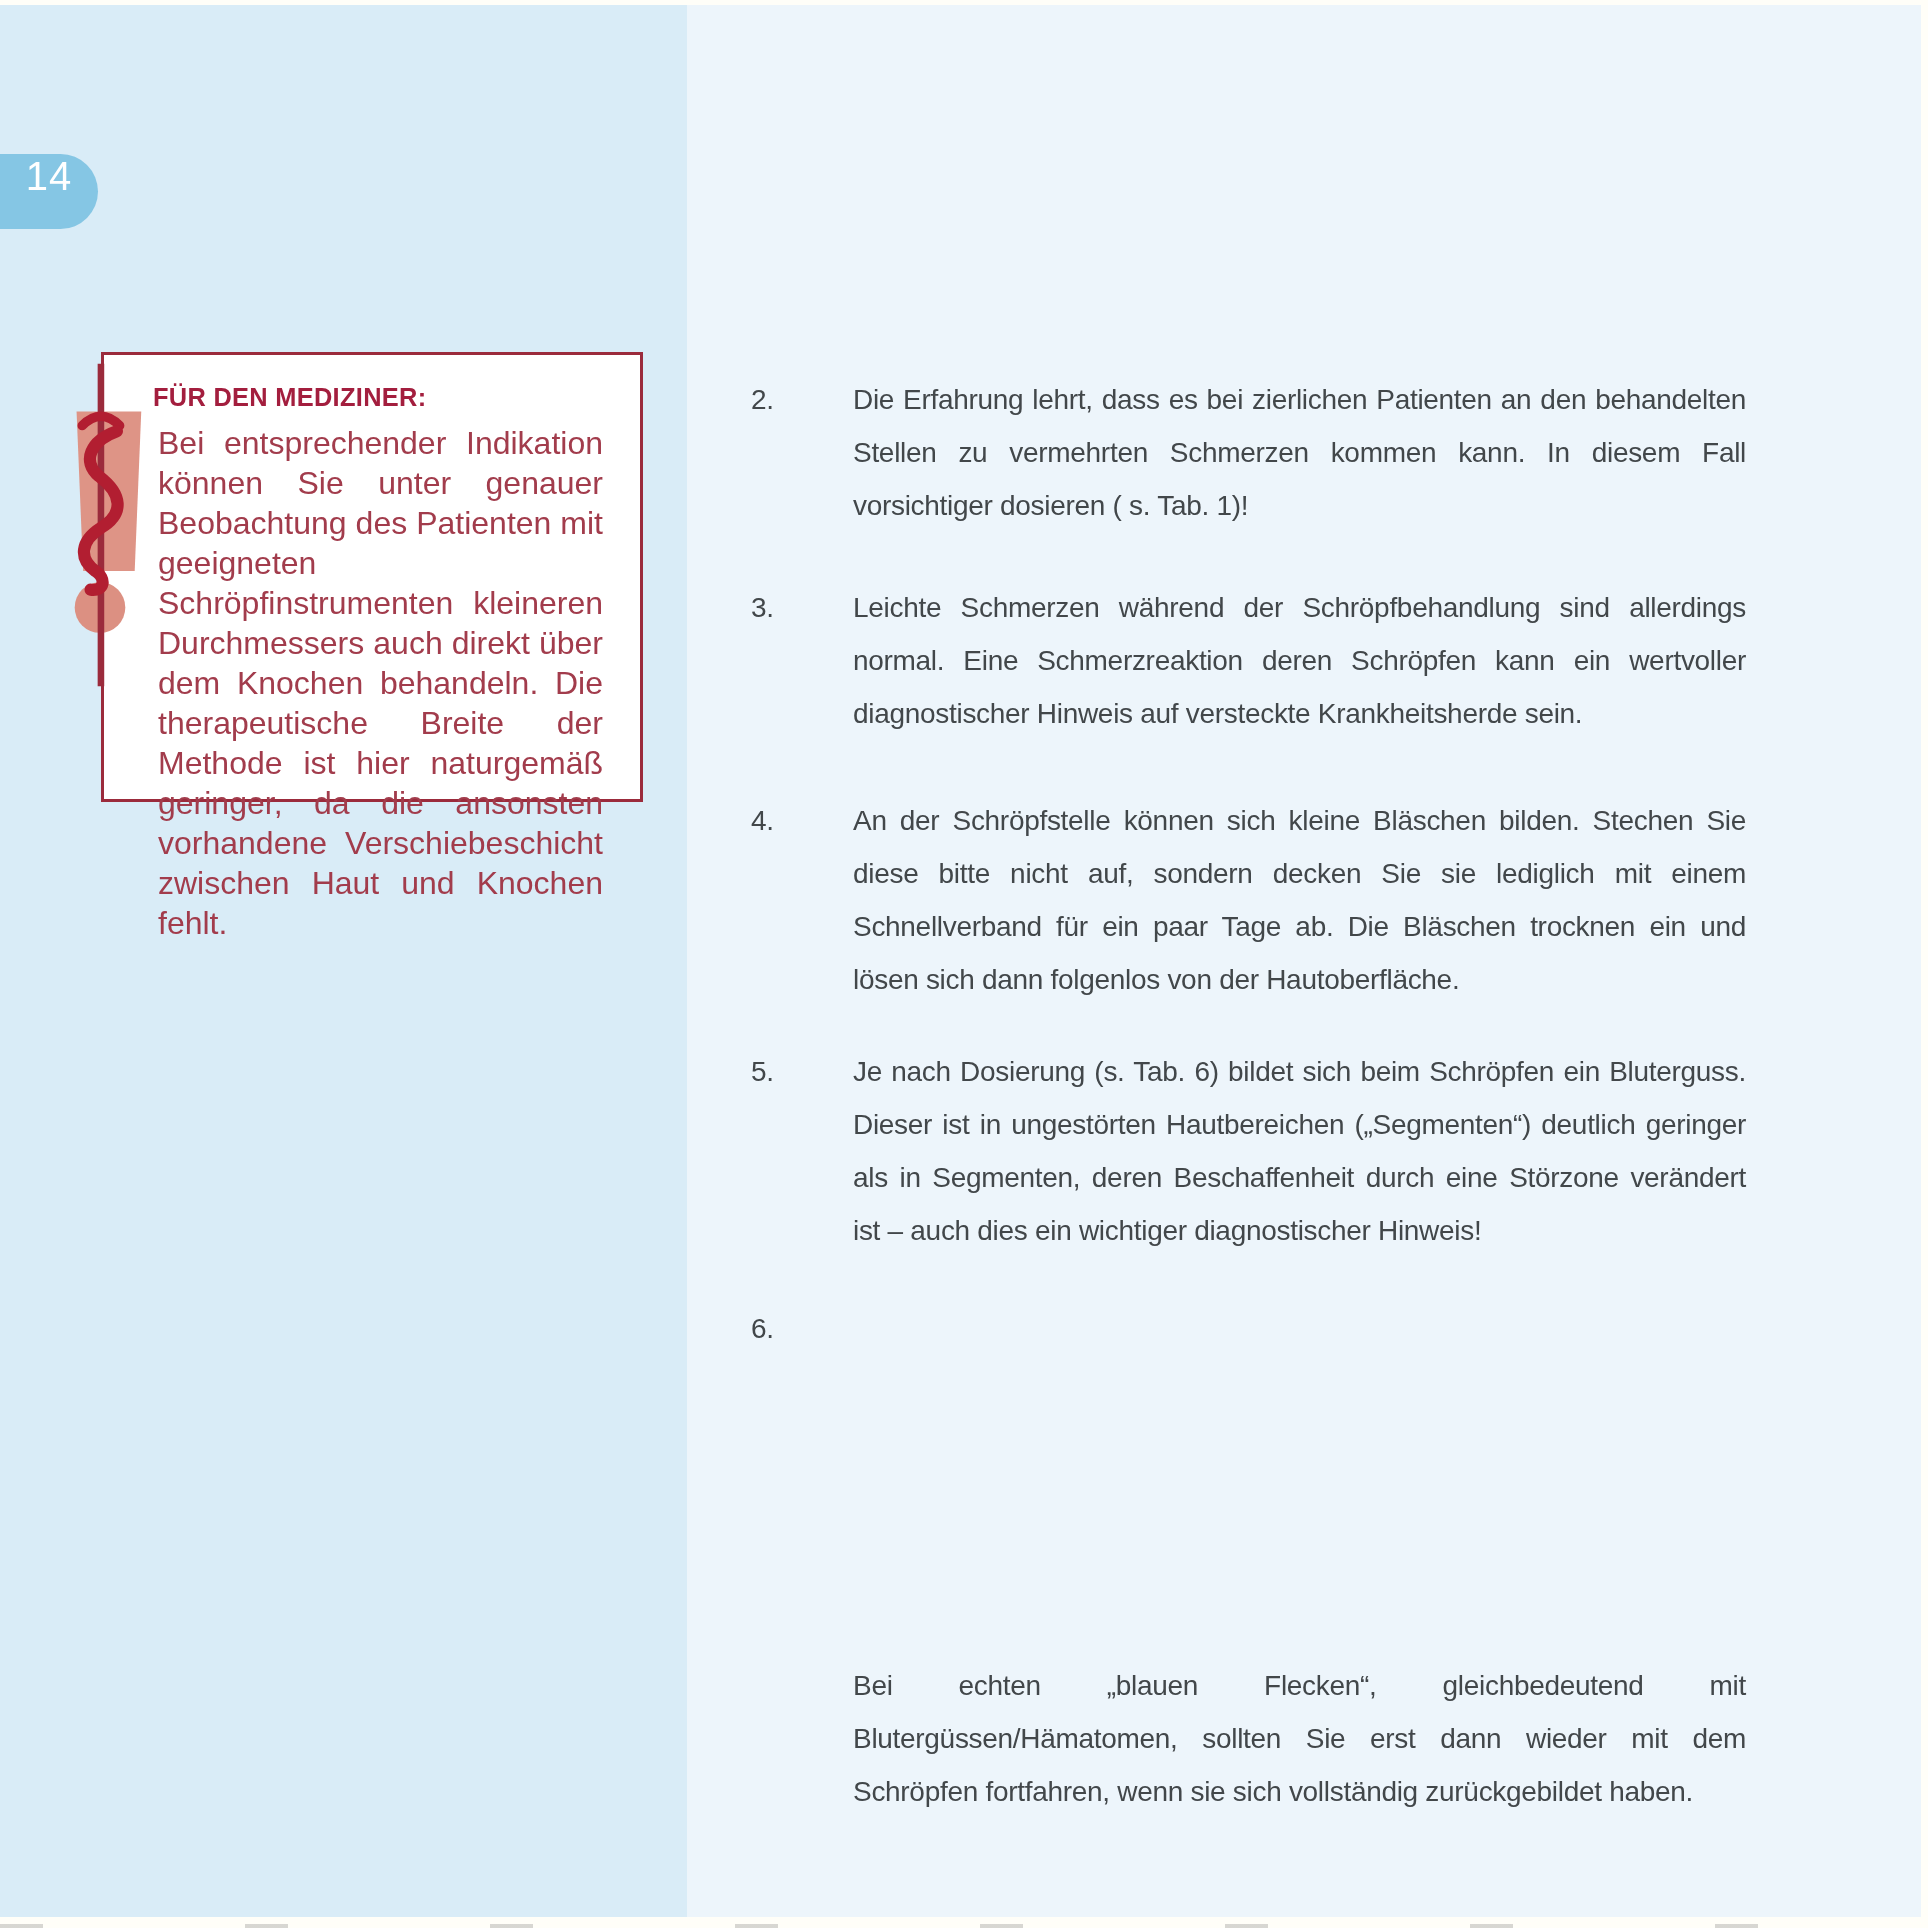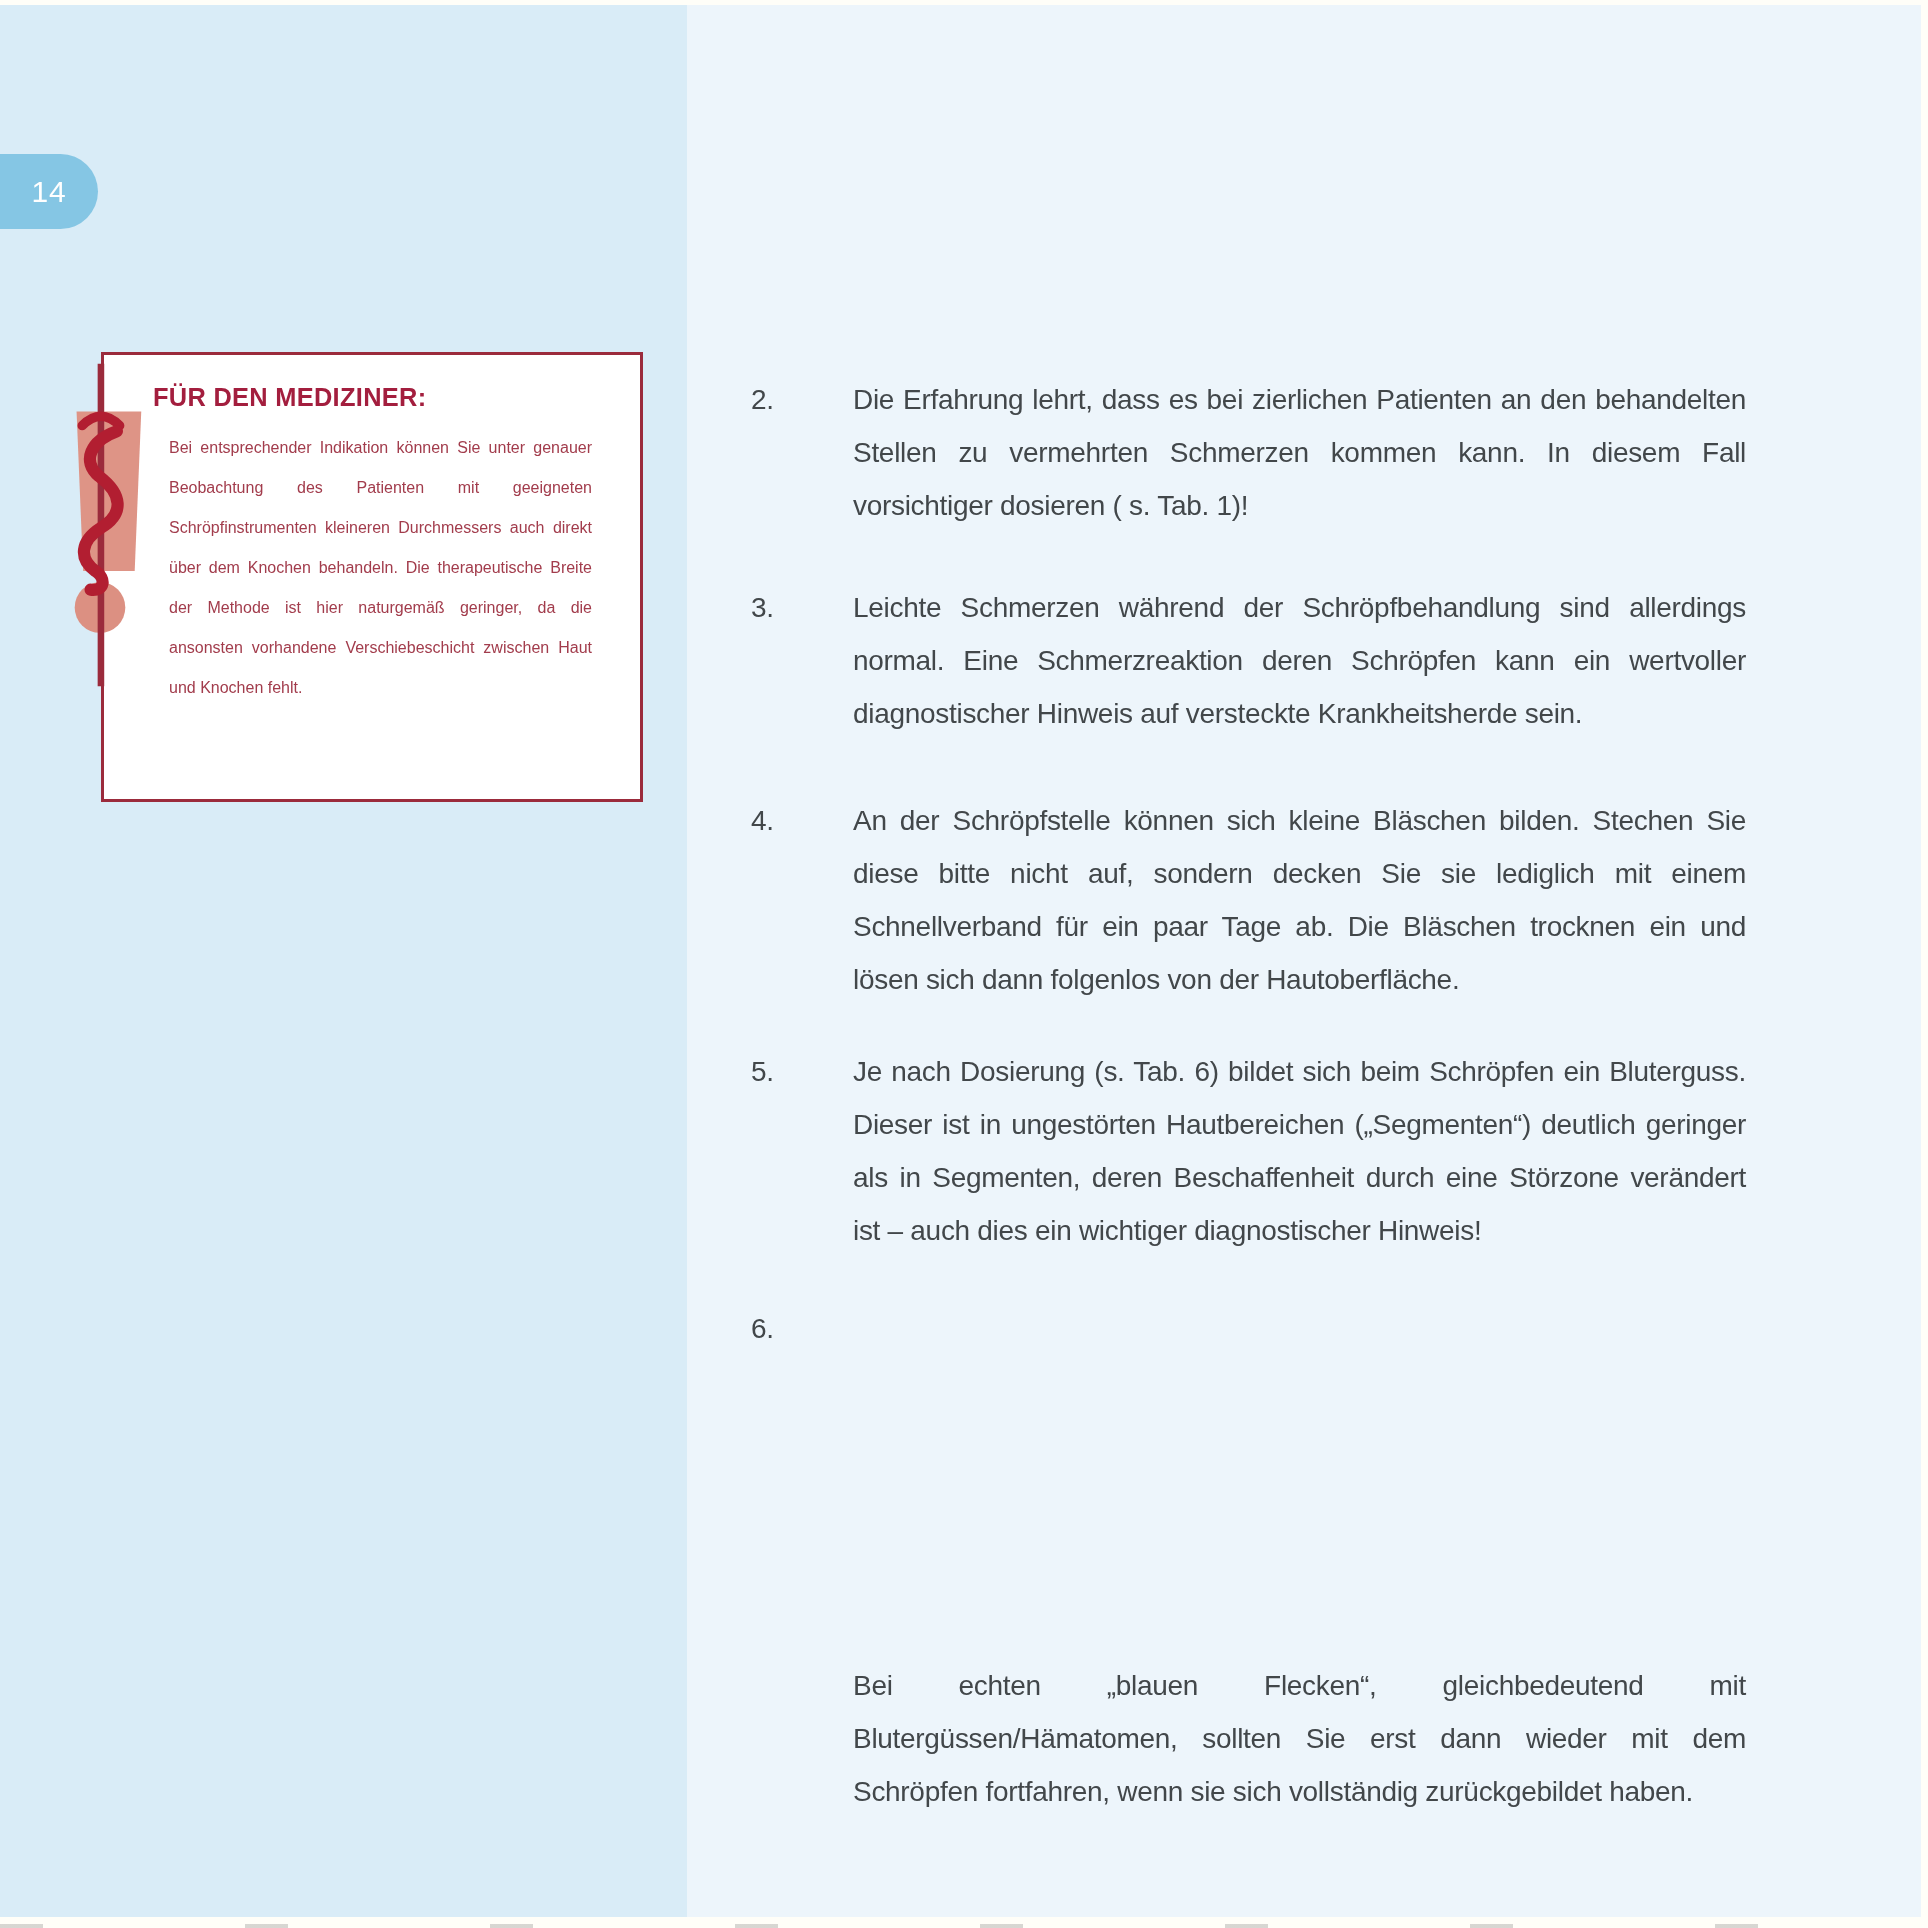"14" .page-tab { align-items: center -> flex-start; font-size: 30px -> 40px }
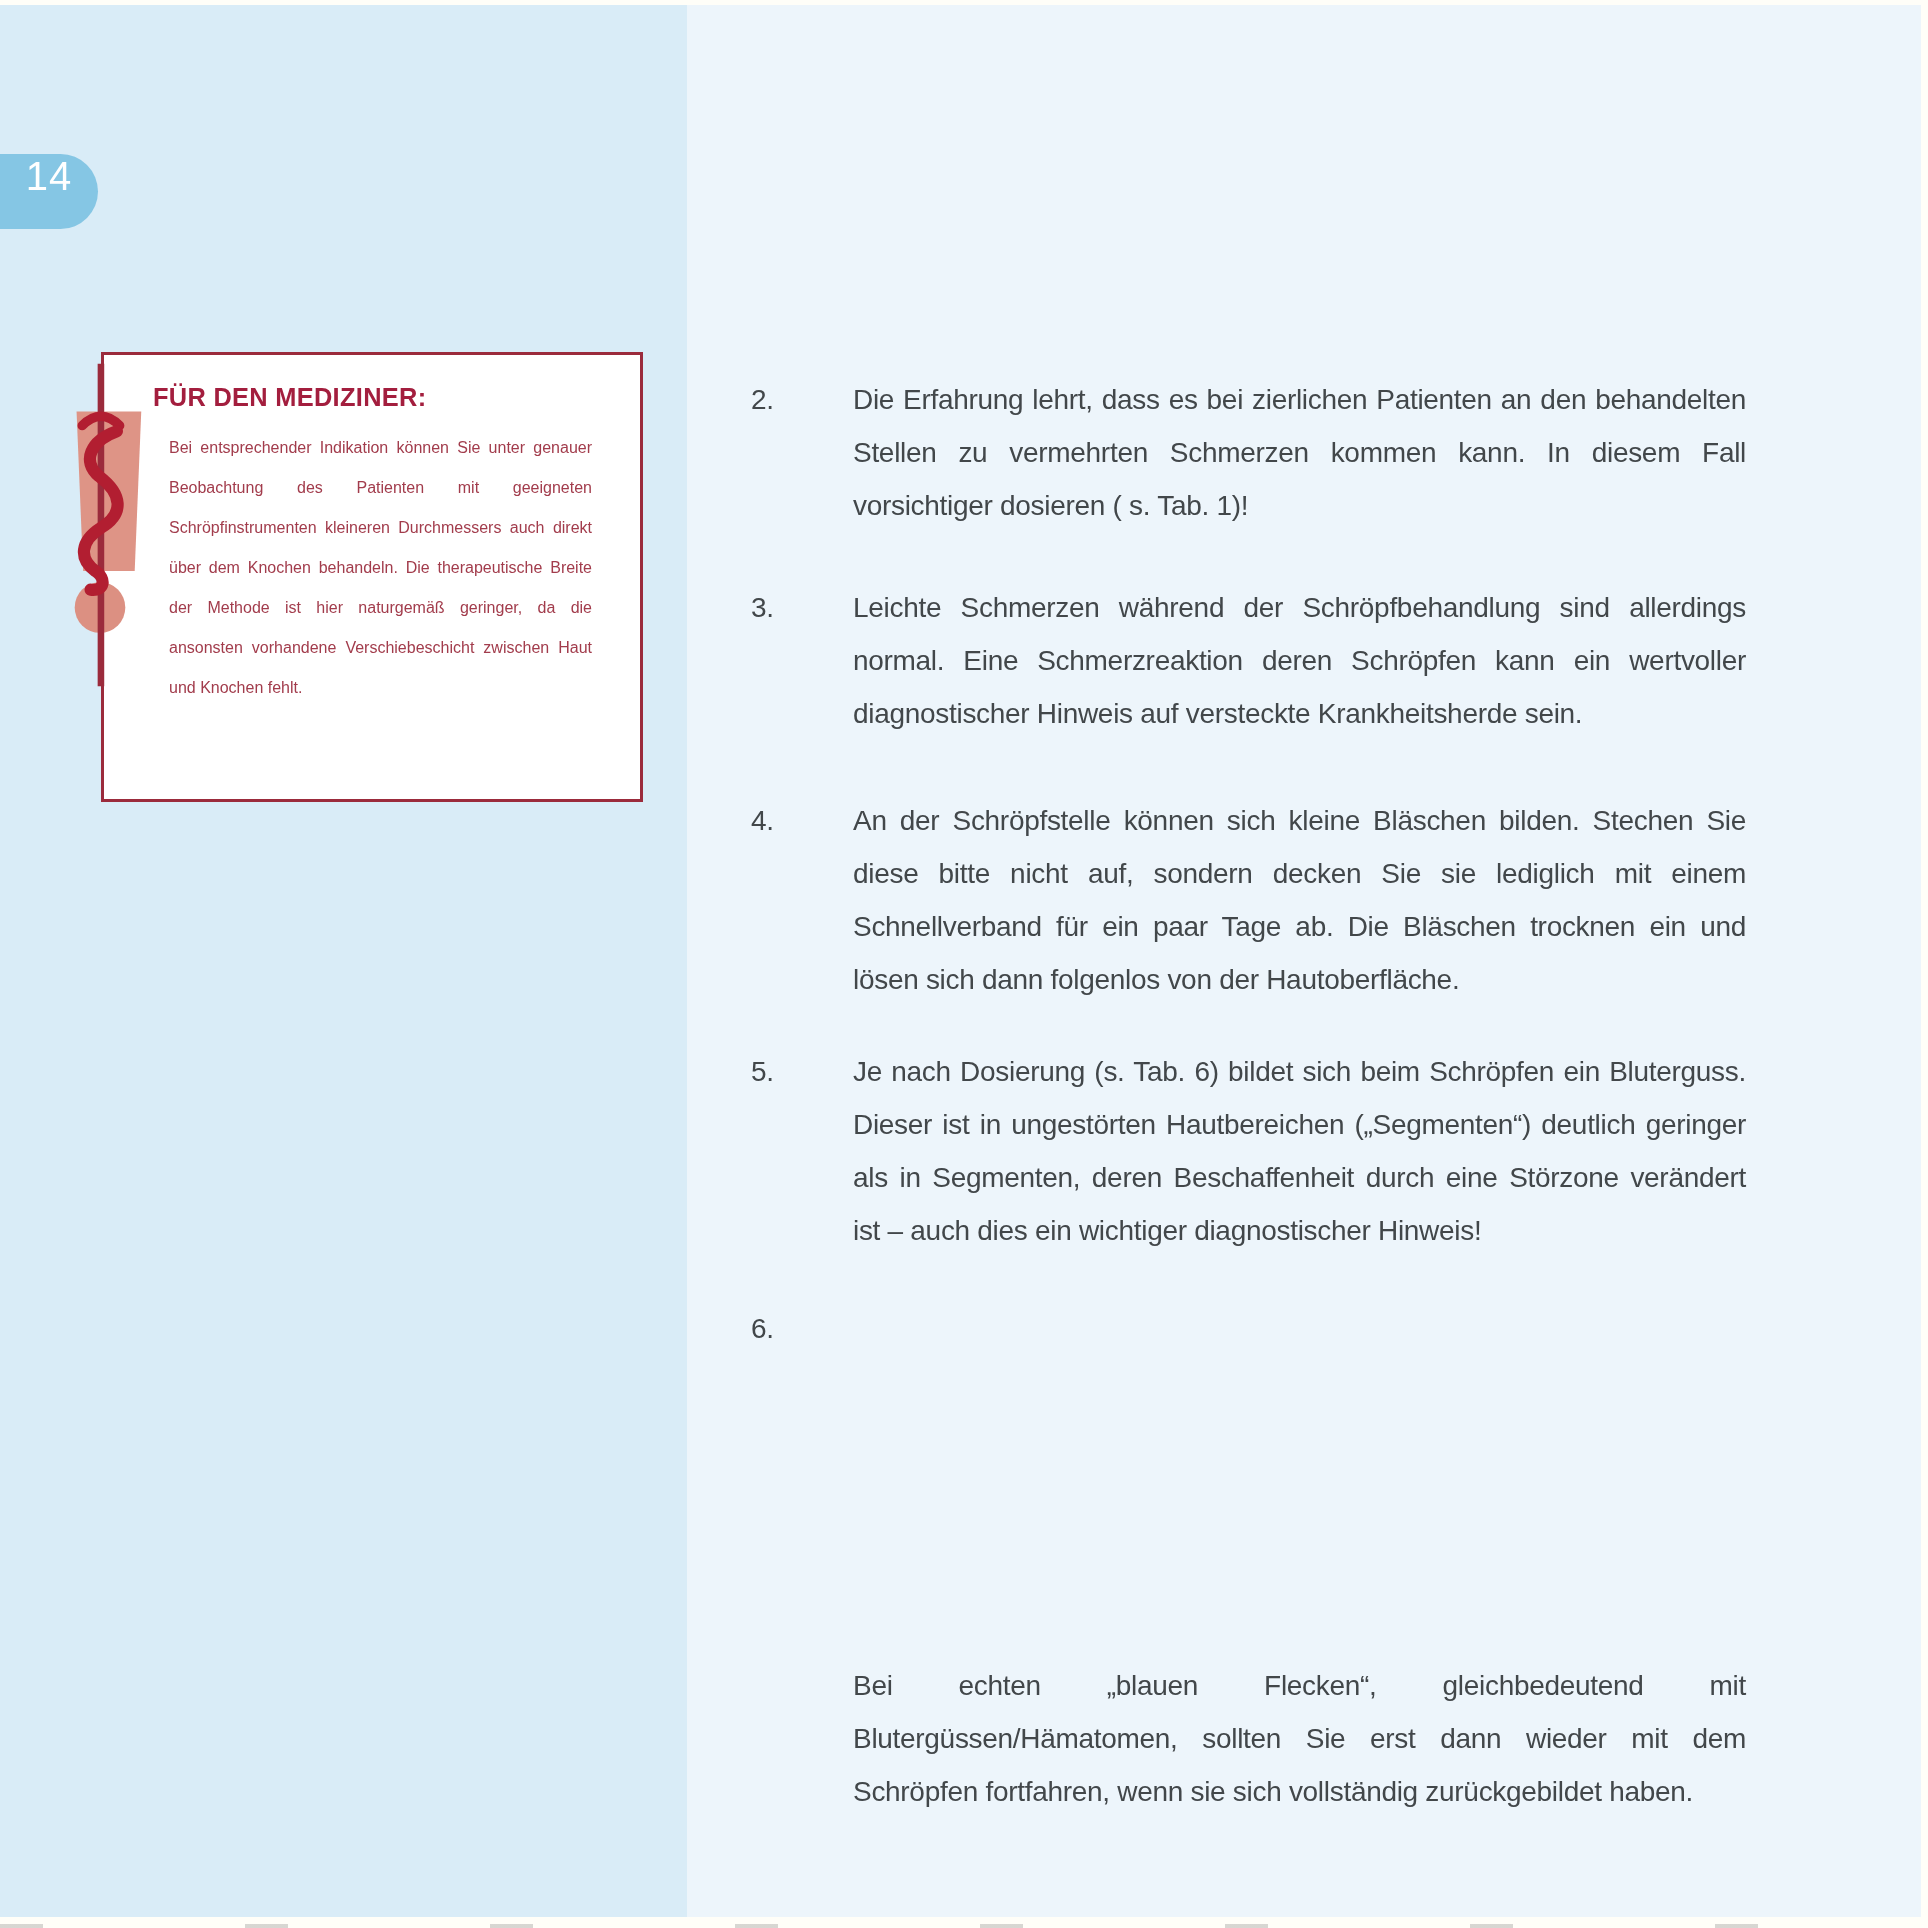"Bei entsprechender Indikation können Sie" .info-box-body { font-size: 16px -> 32px; margin: 16px -> 5px }
